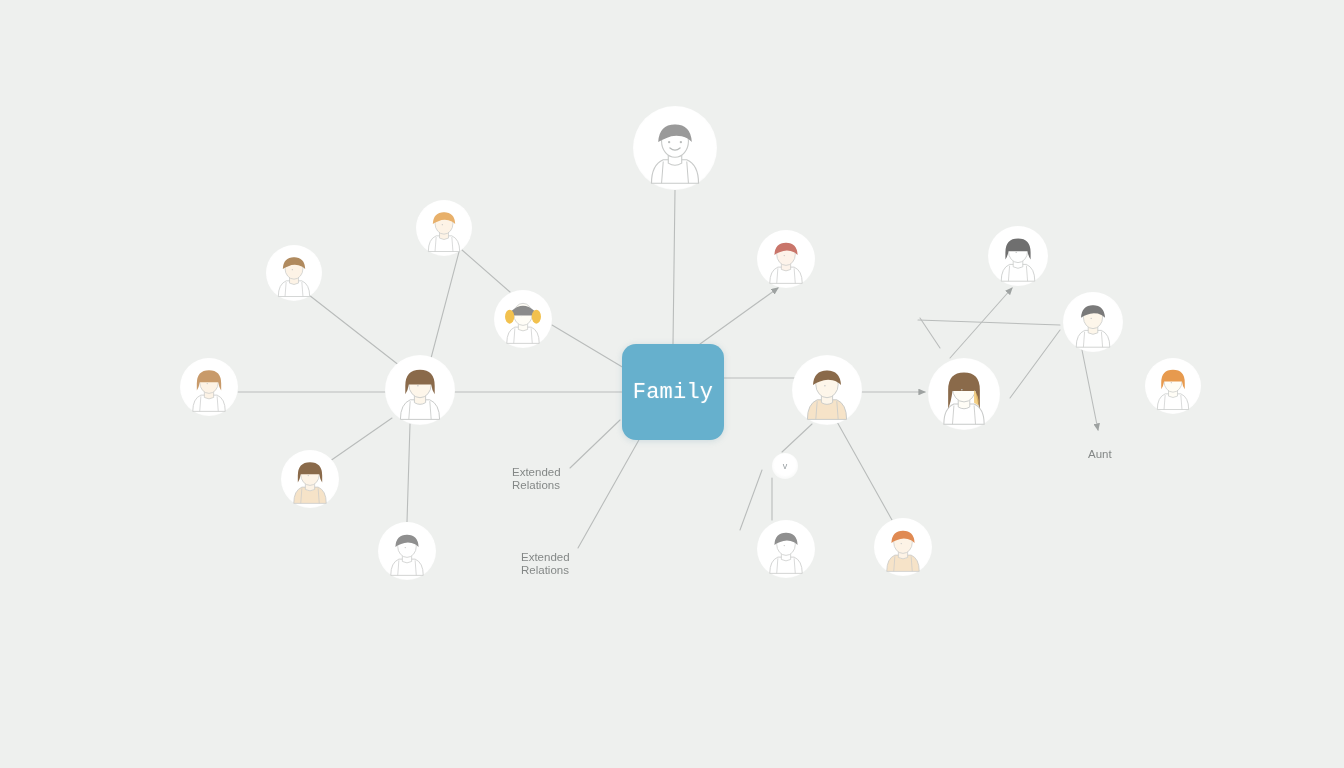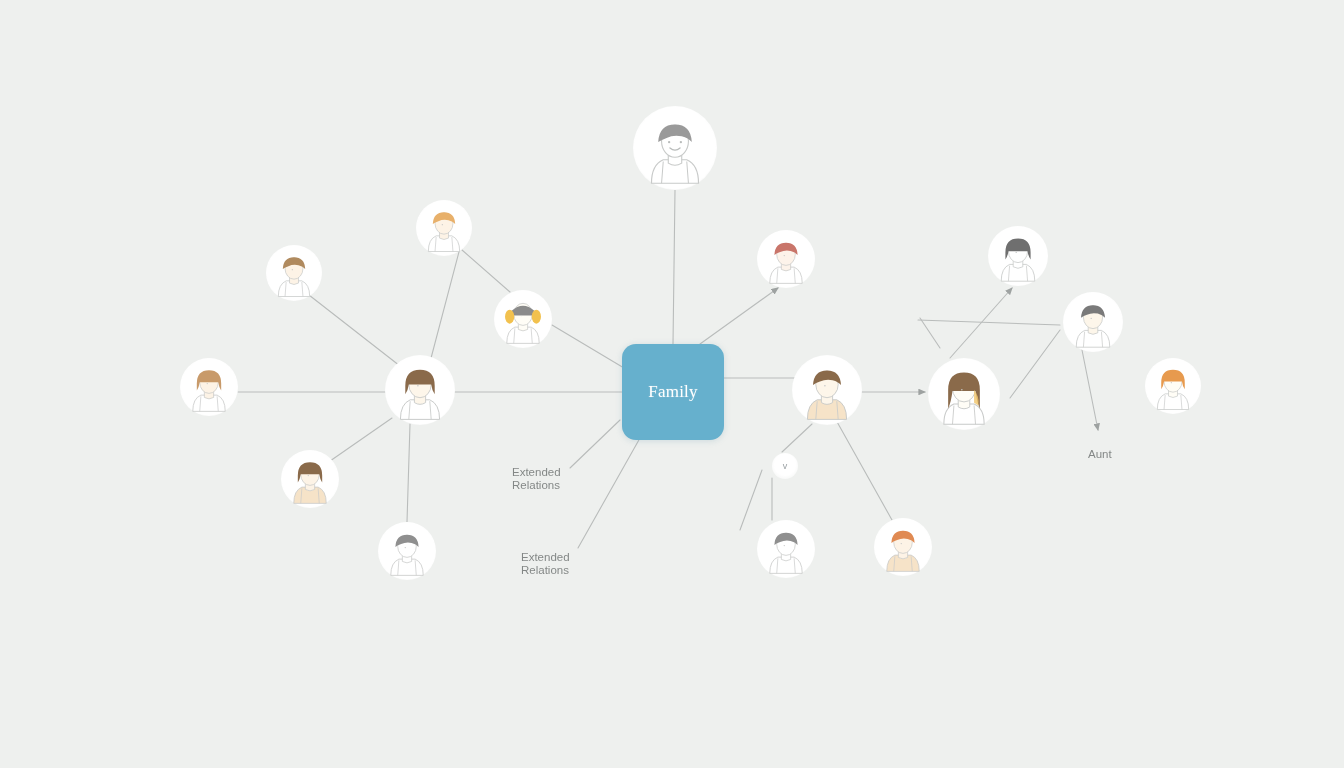"Family" .hub-label { font-family: Liberation Serif, serif -> Liberation Mono, monospace; font-size: 17px -> 22px }
